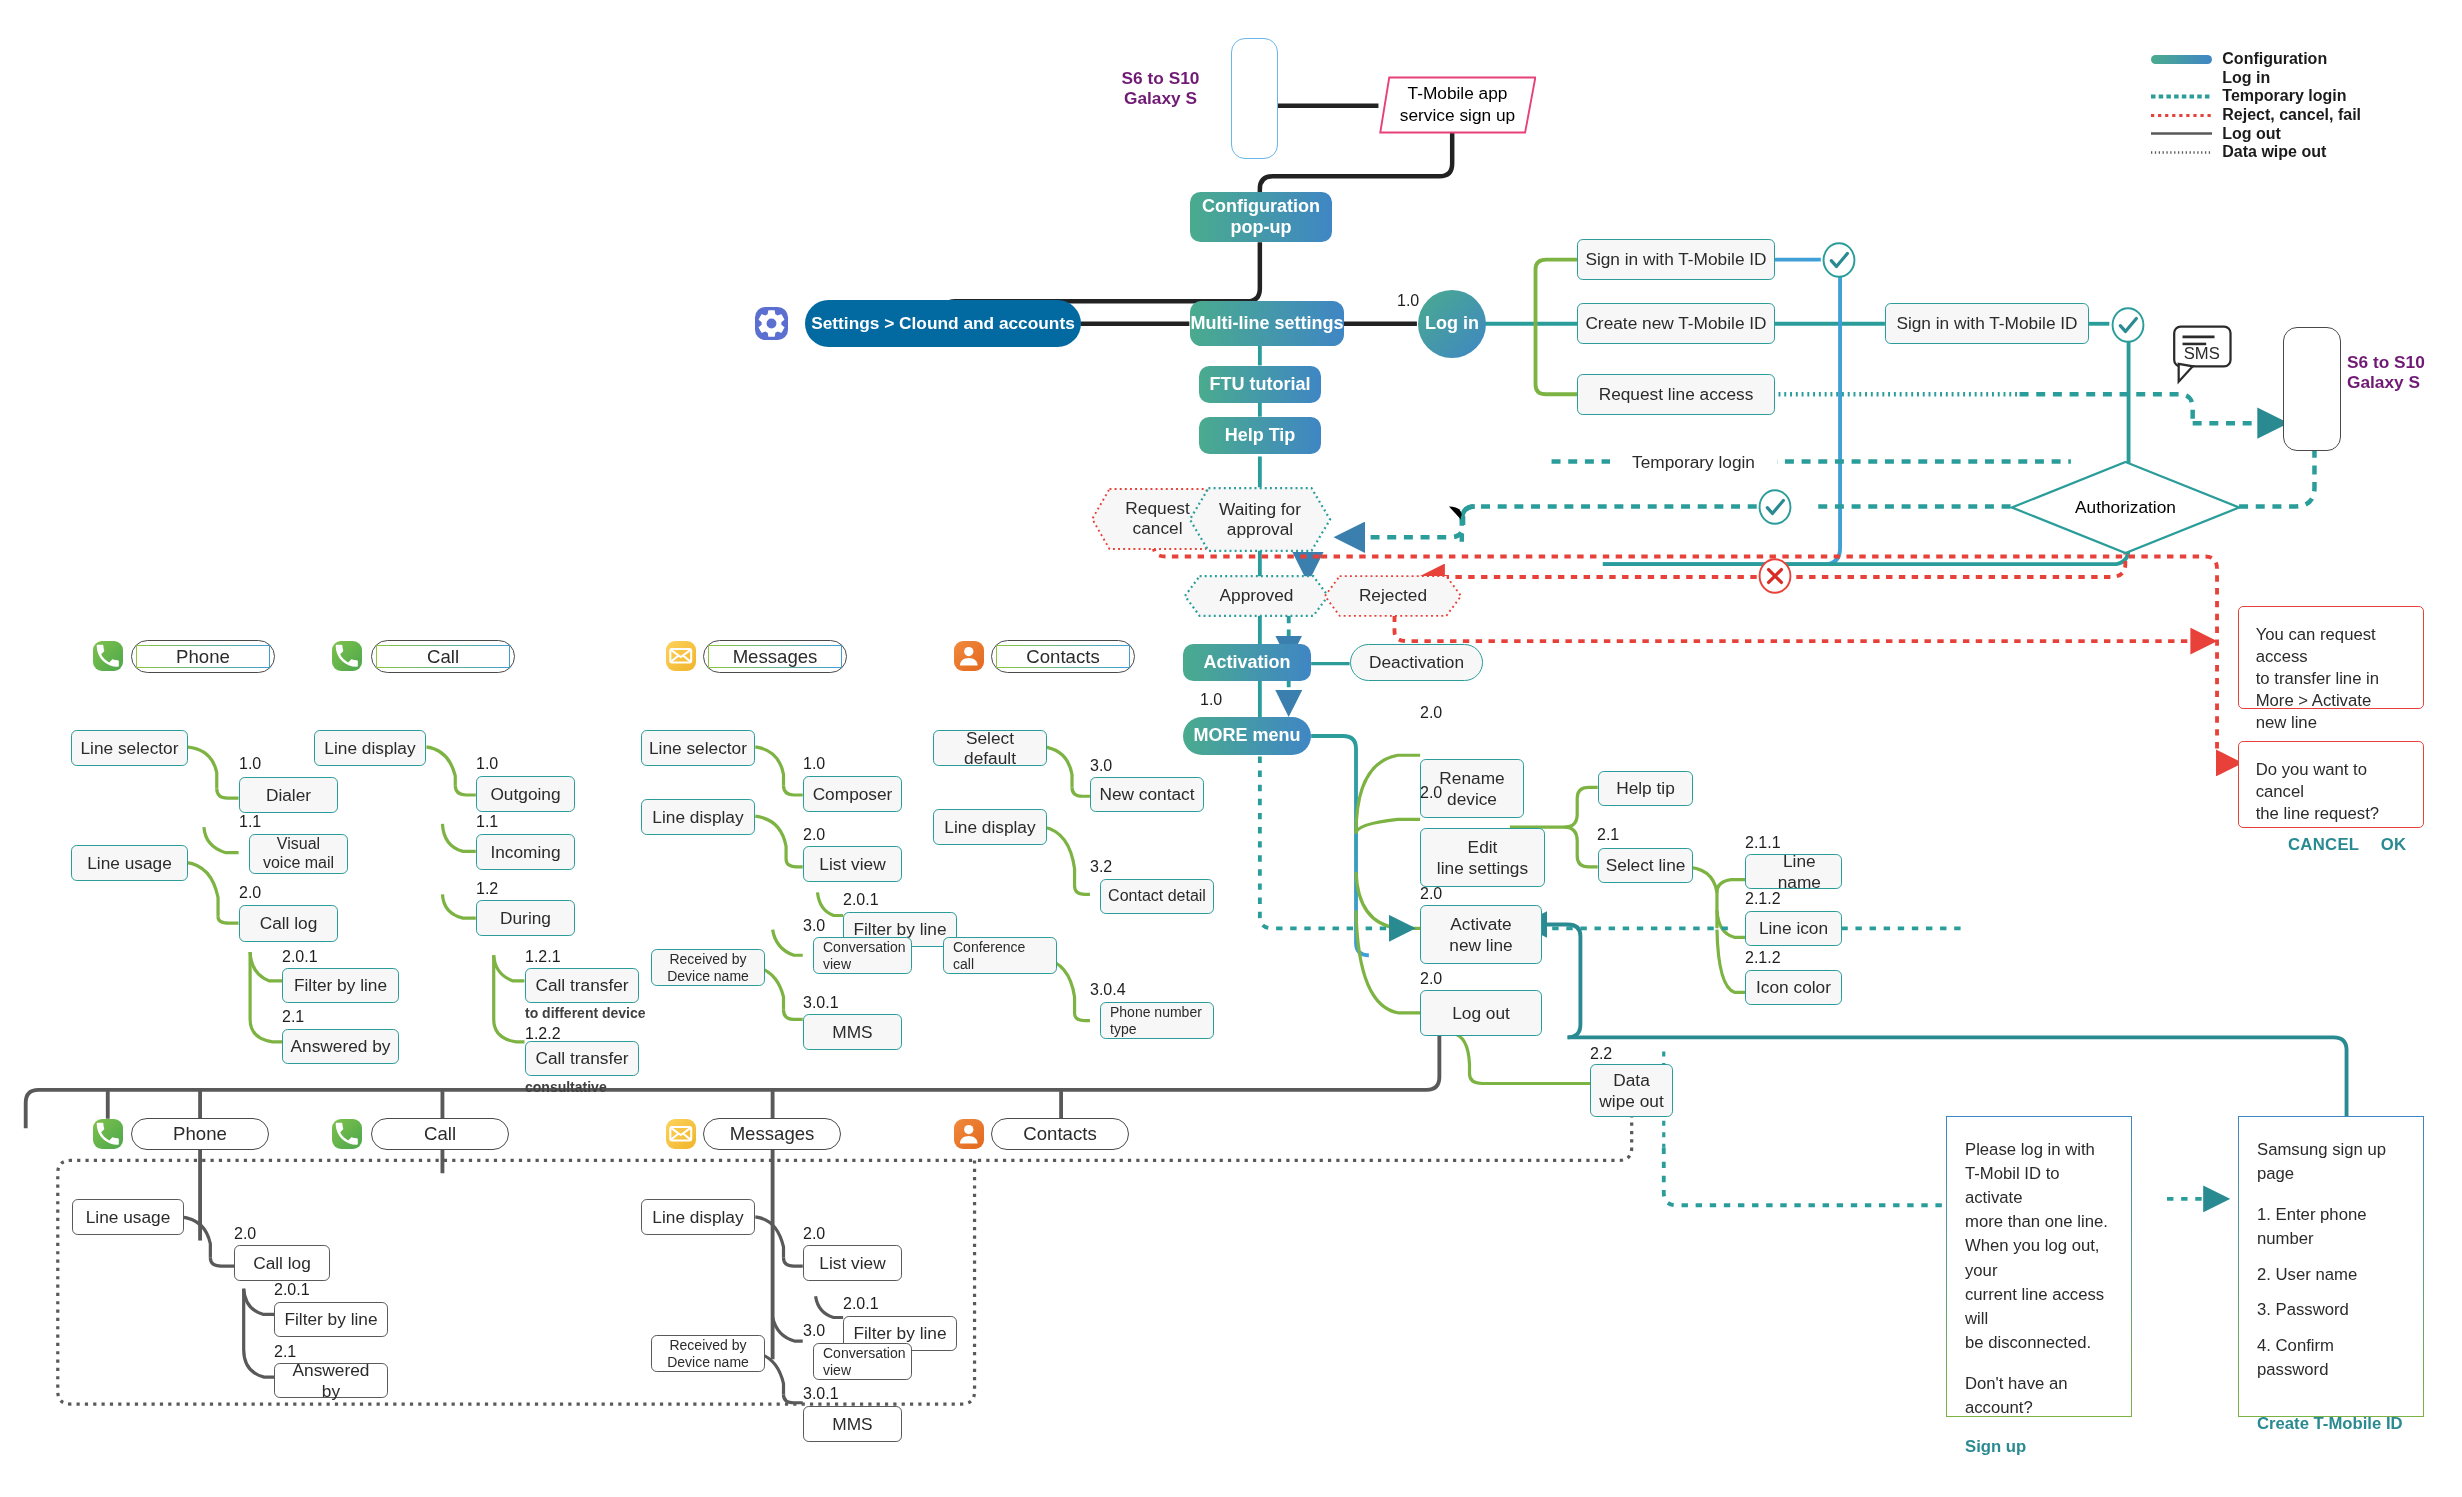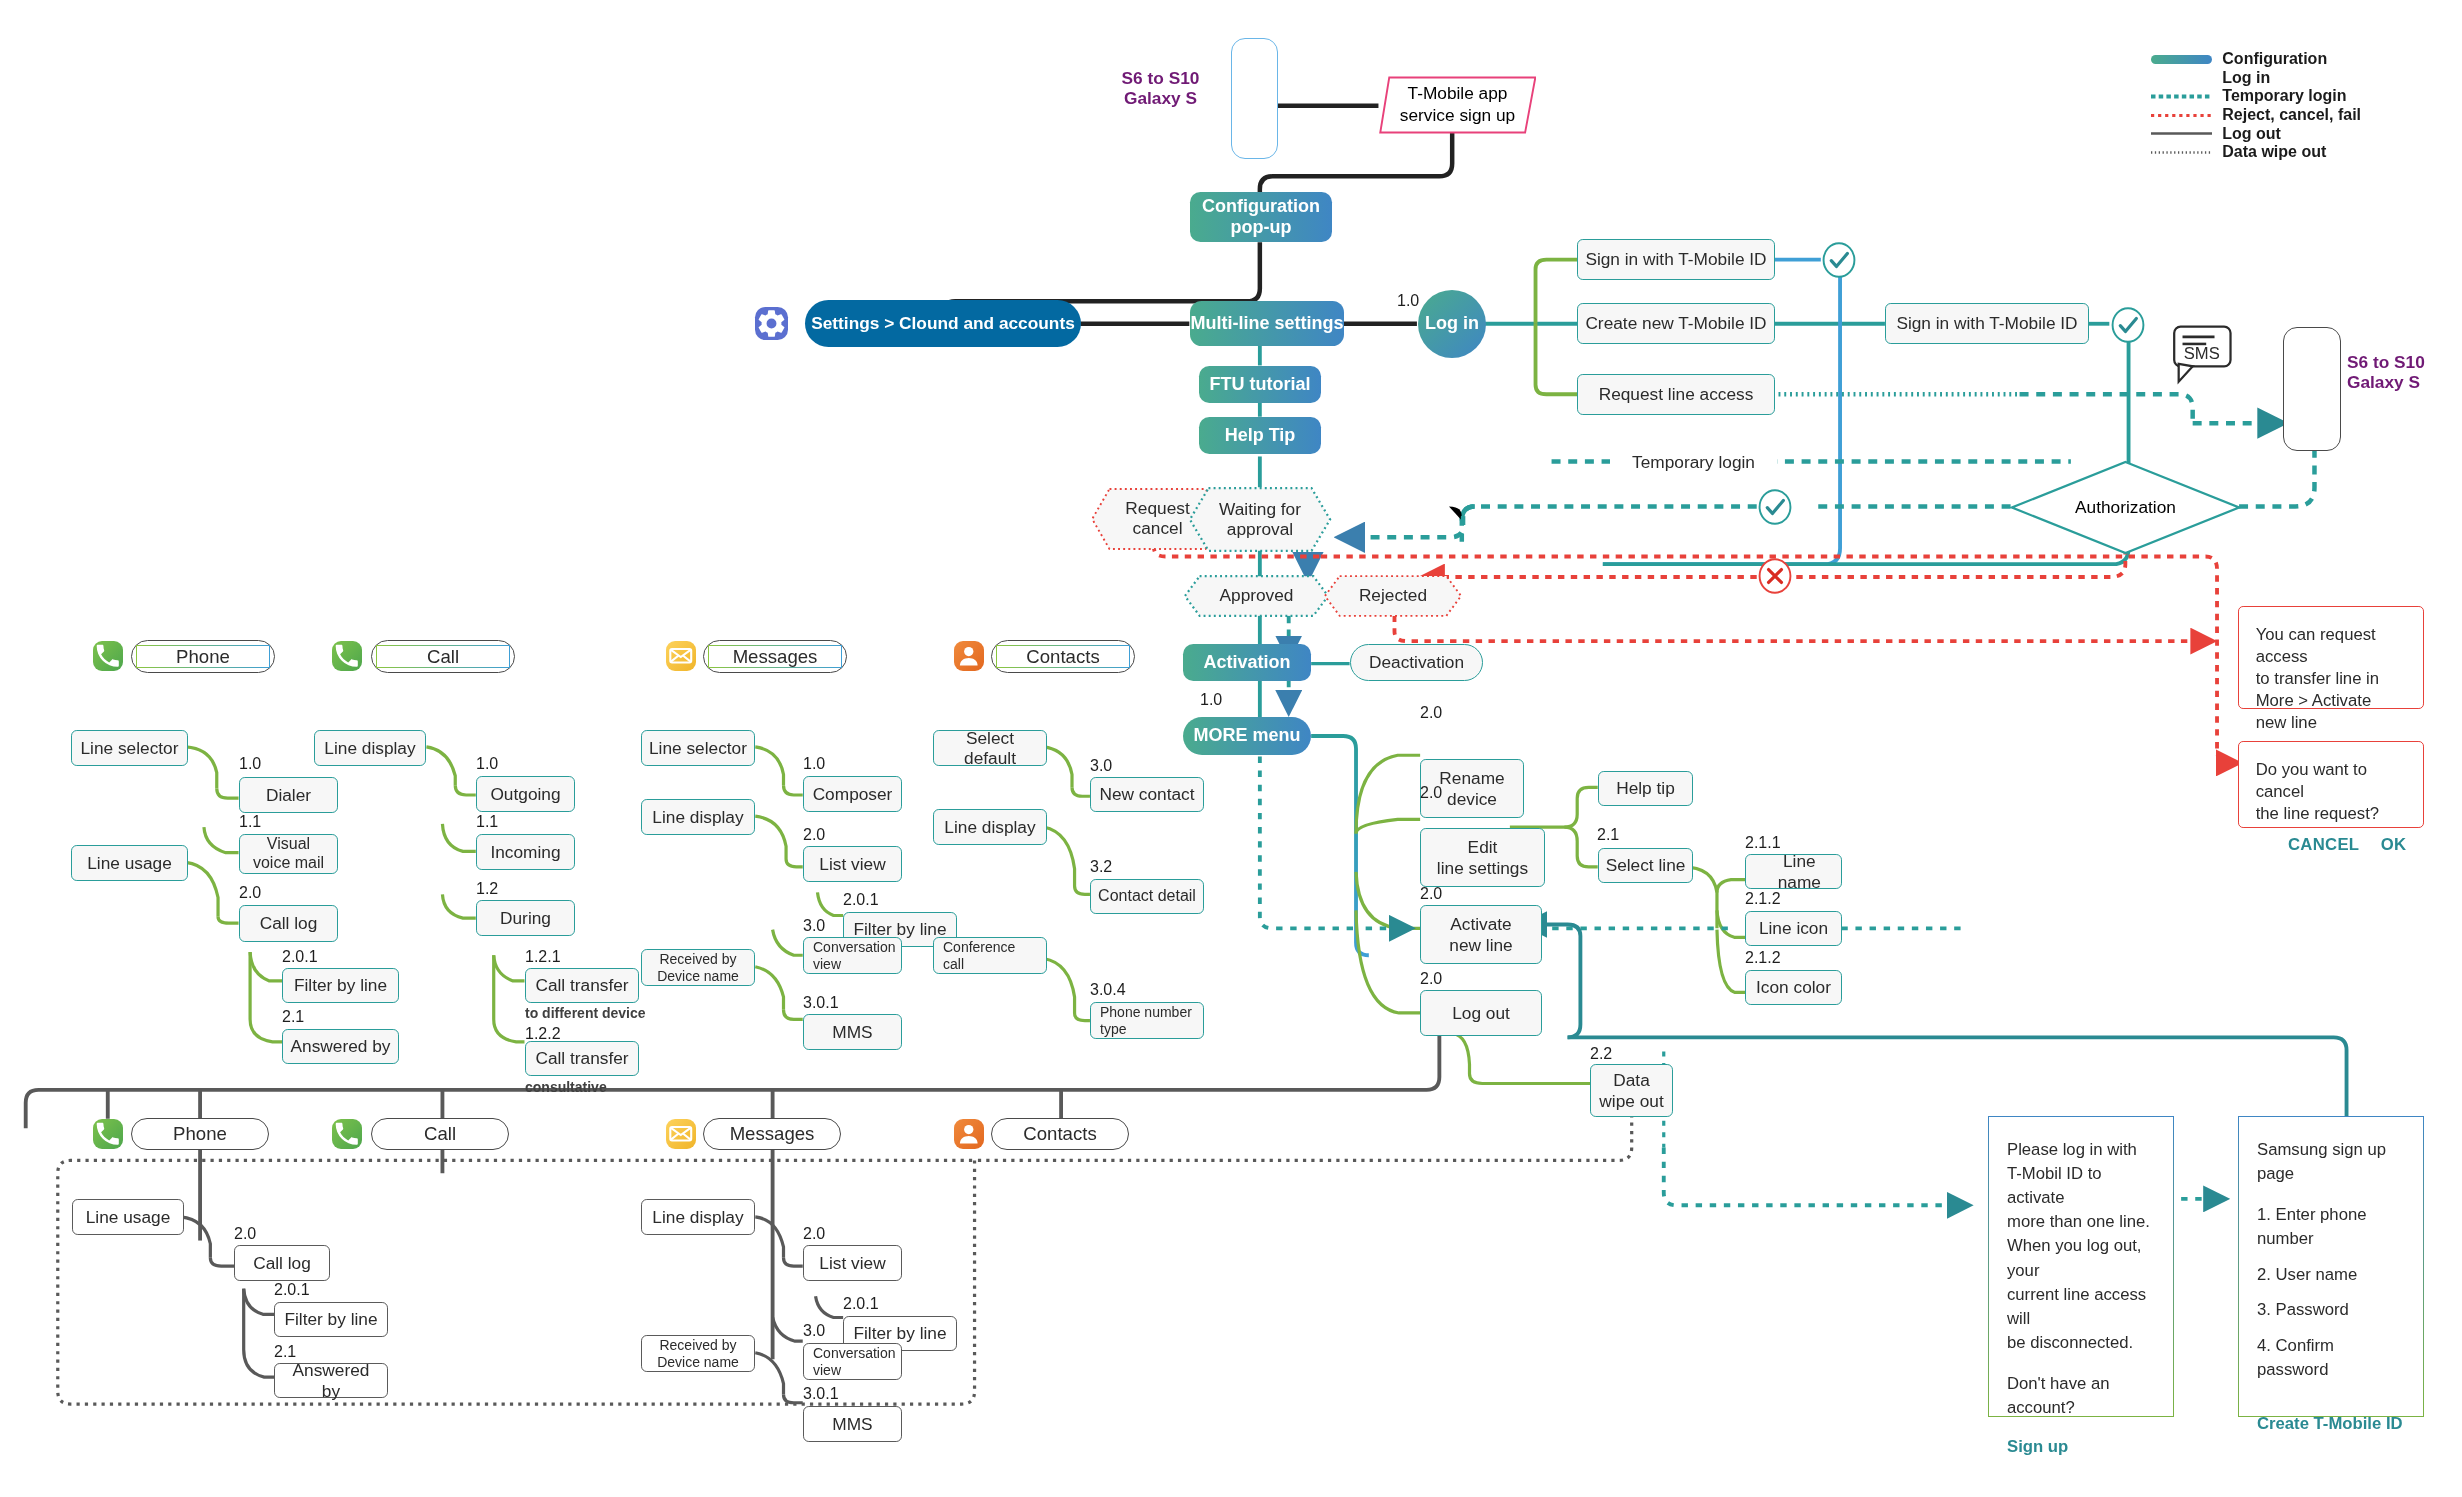"Visual" .box.small { margin-left: none -> 10px }
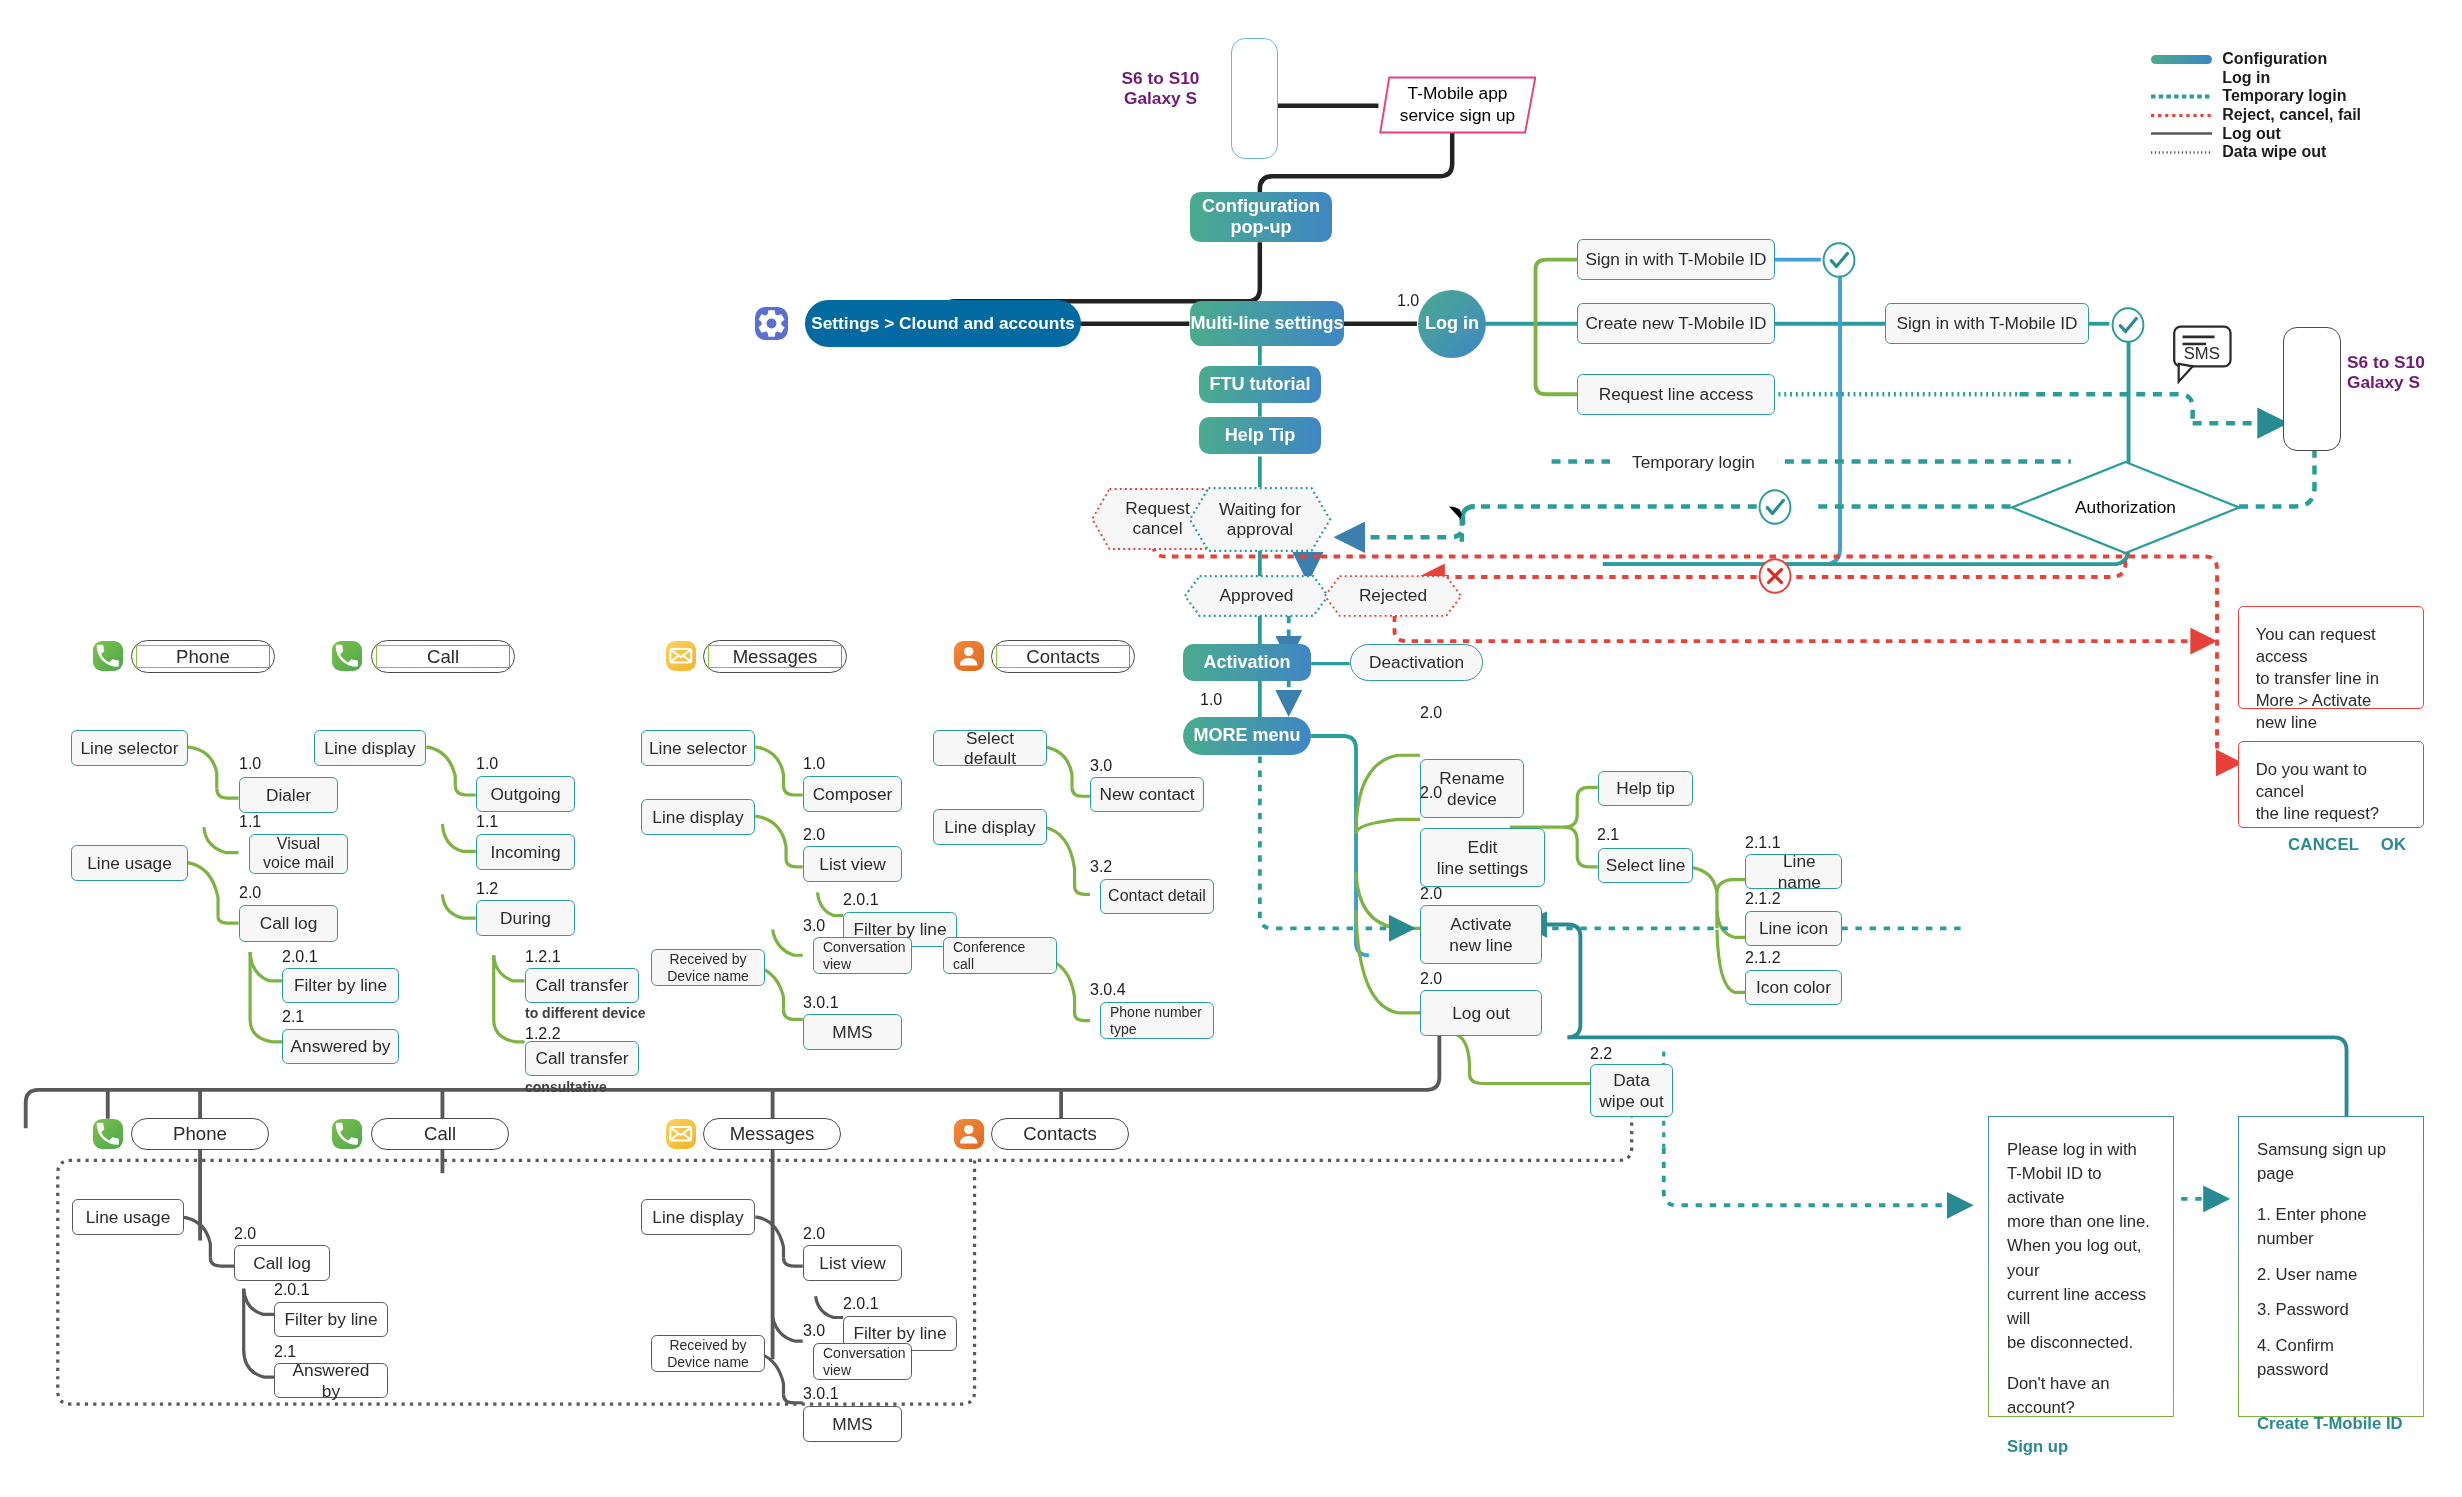"Please log in with" div.panel { left: 1988px -> 1946px }
